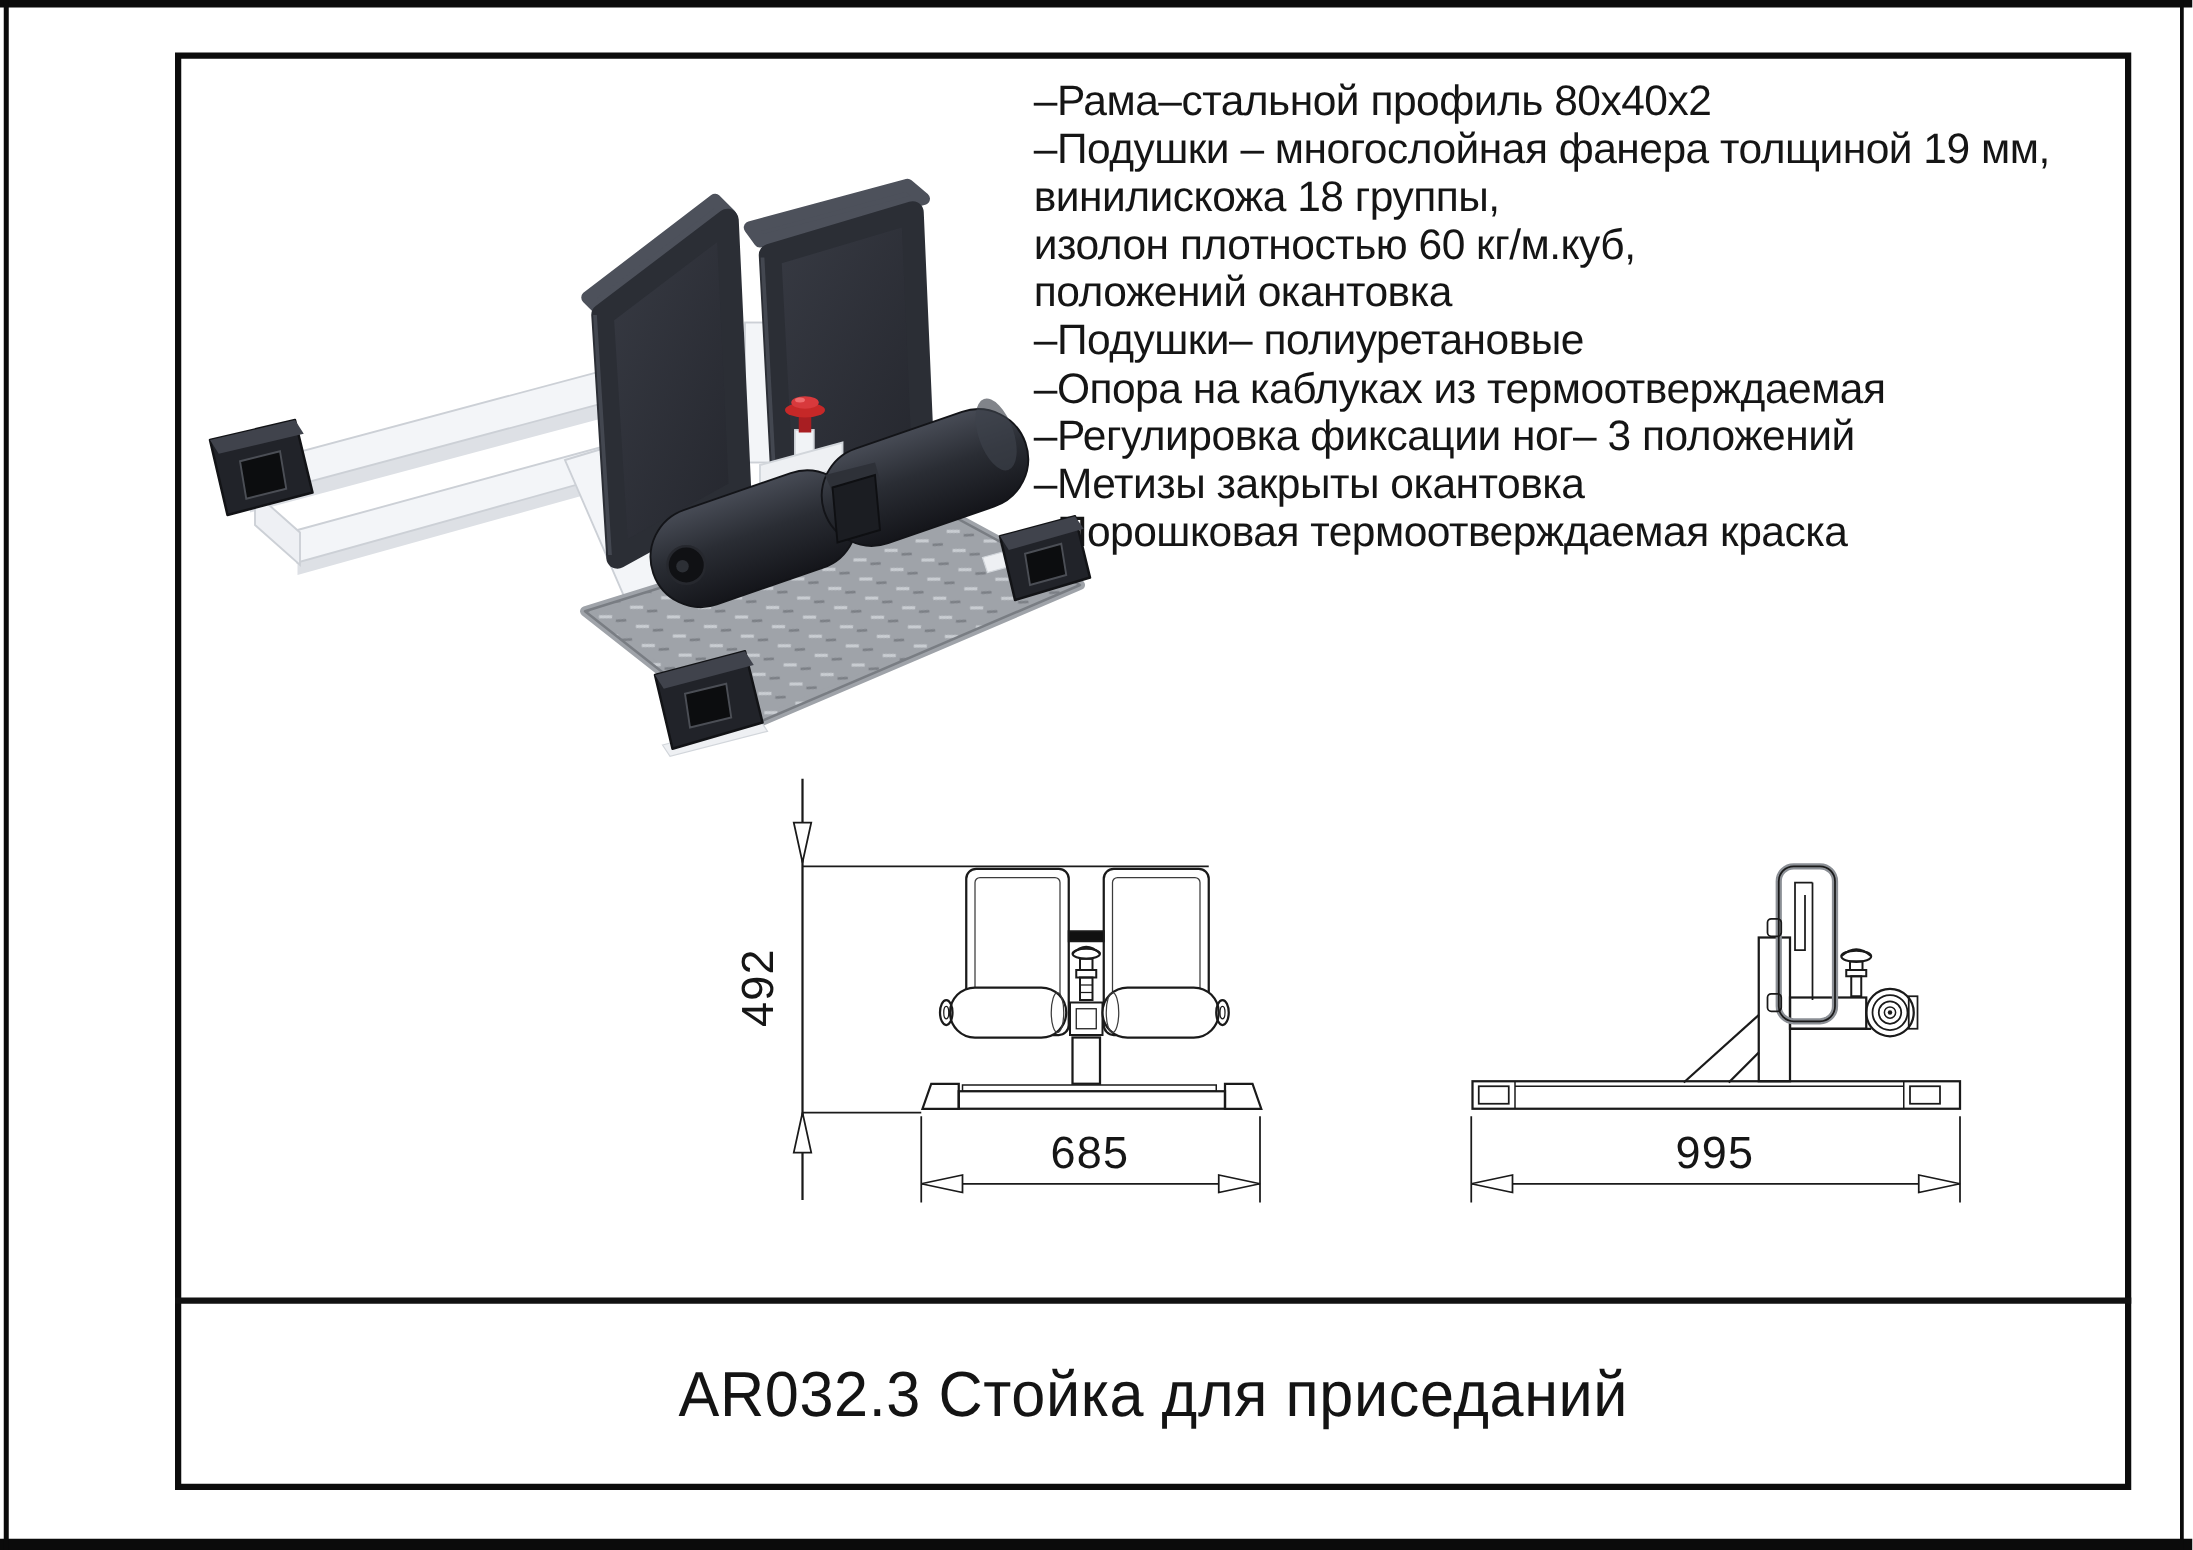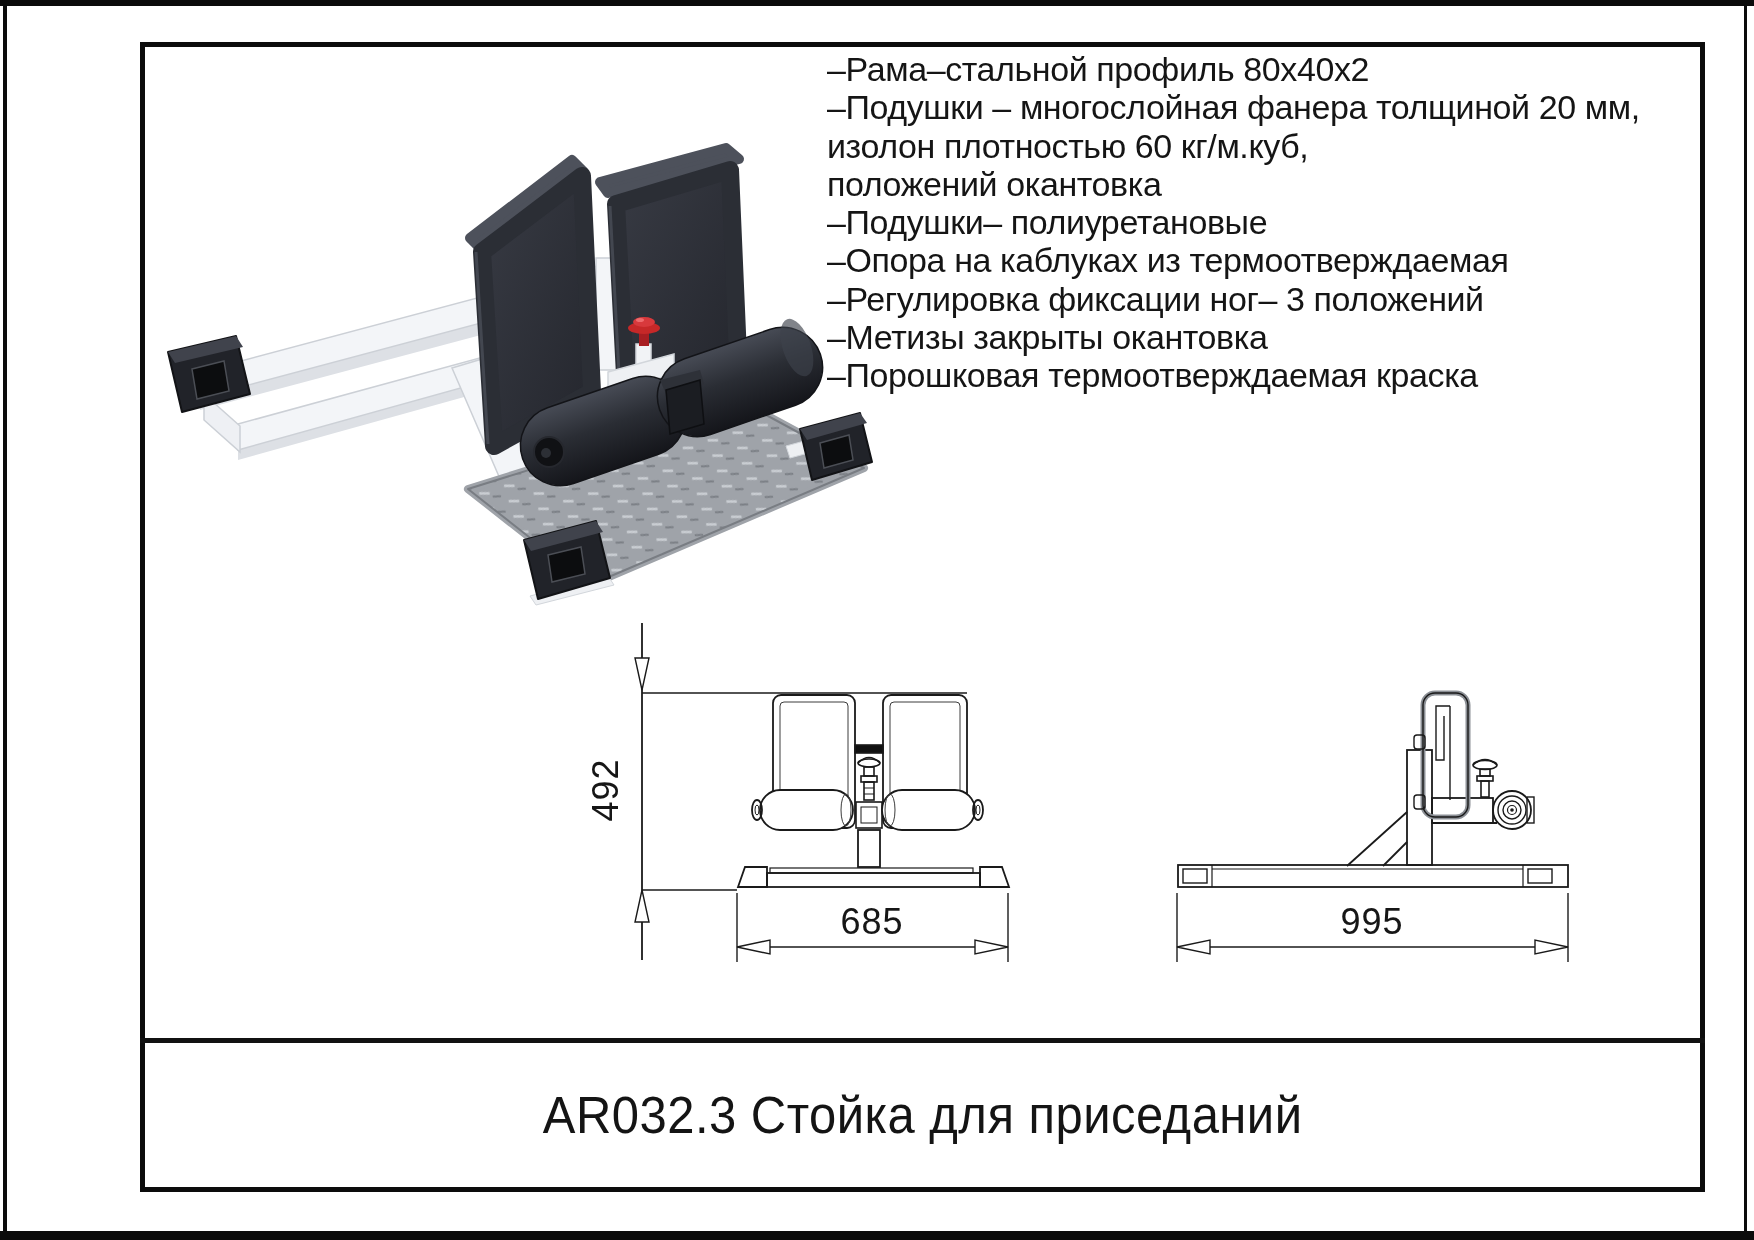"–Рама–стальной профиль 80х40х2" #spec-block { top: 50px -> 62px }
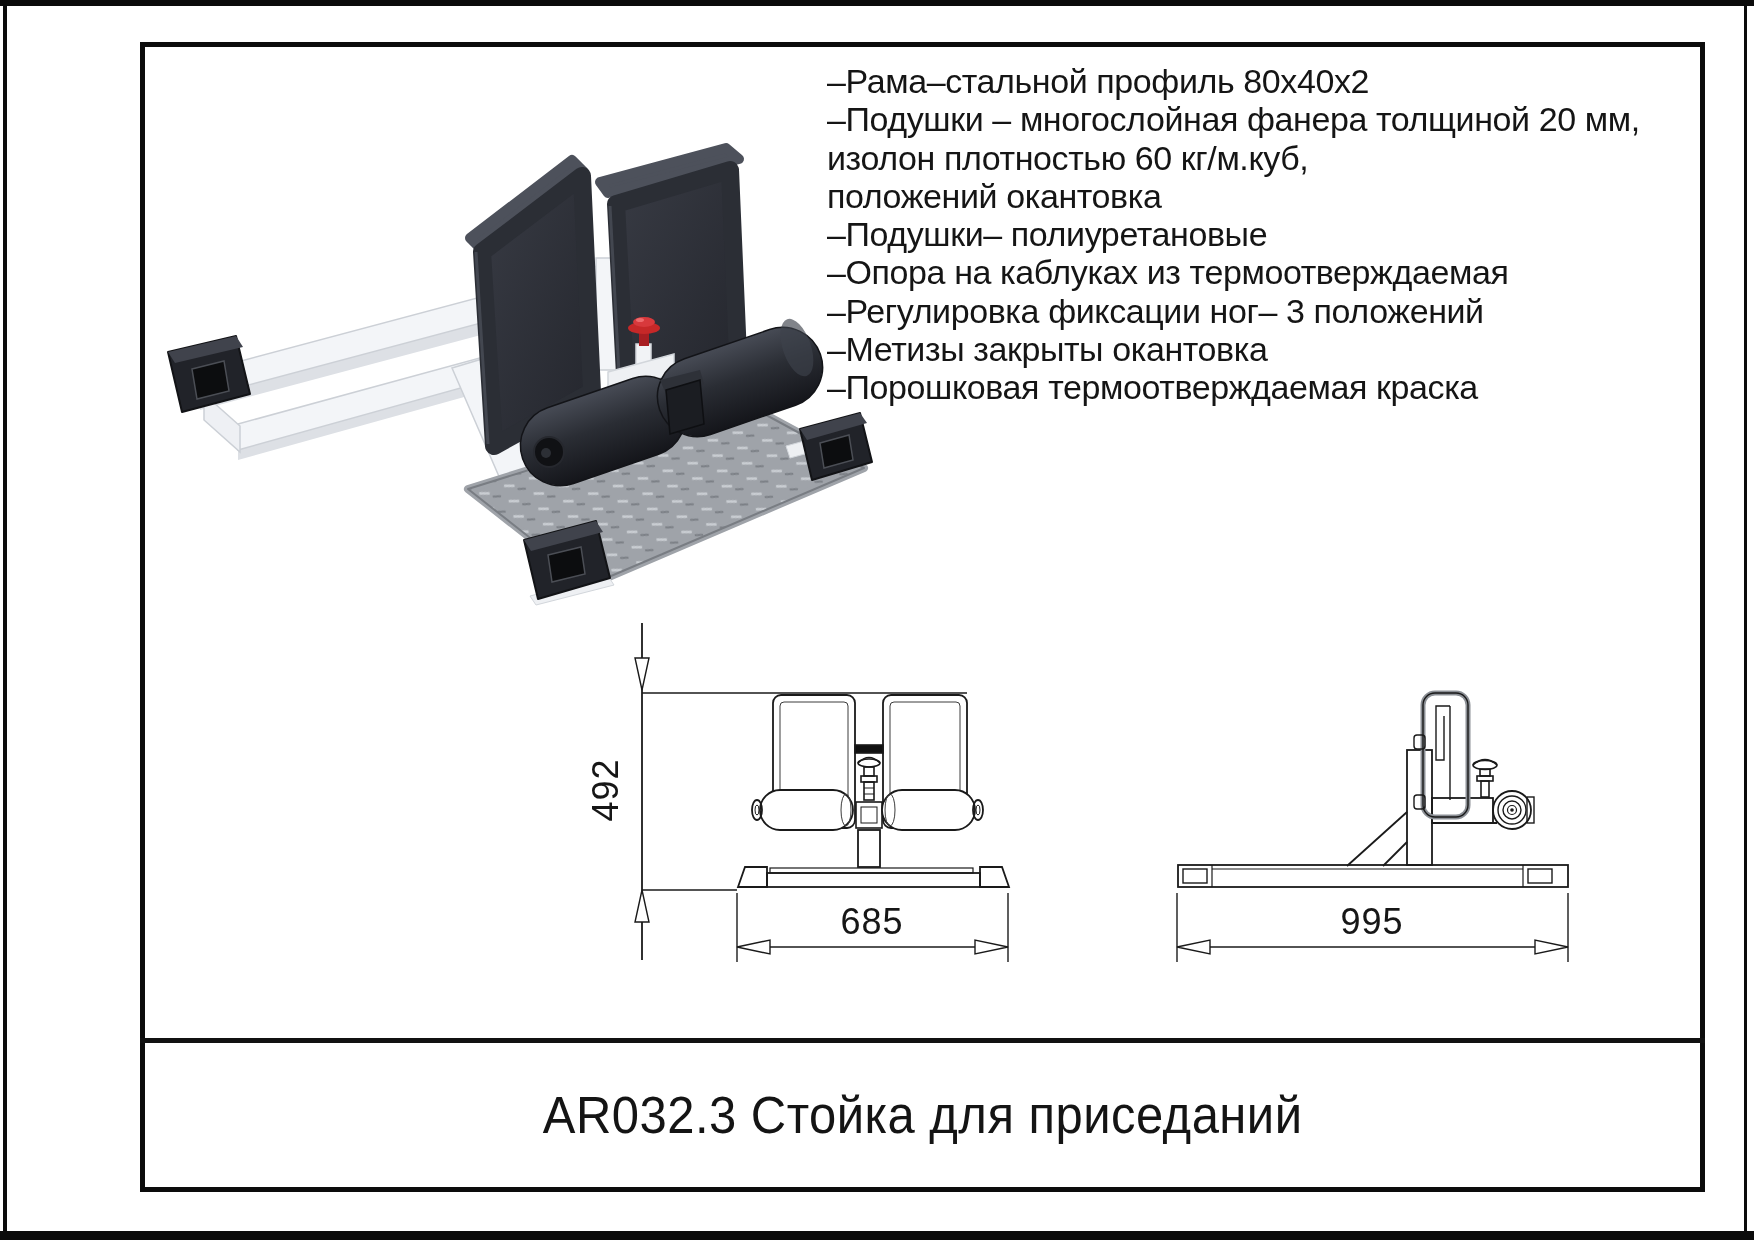"–Подушки – многослойная фанера толщиной" div { text: 20 -> 19 }
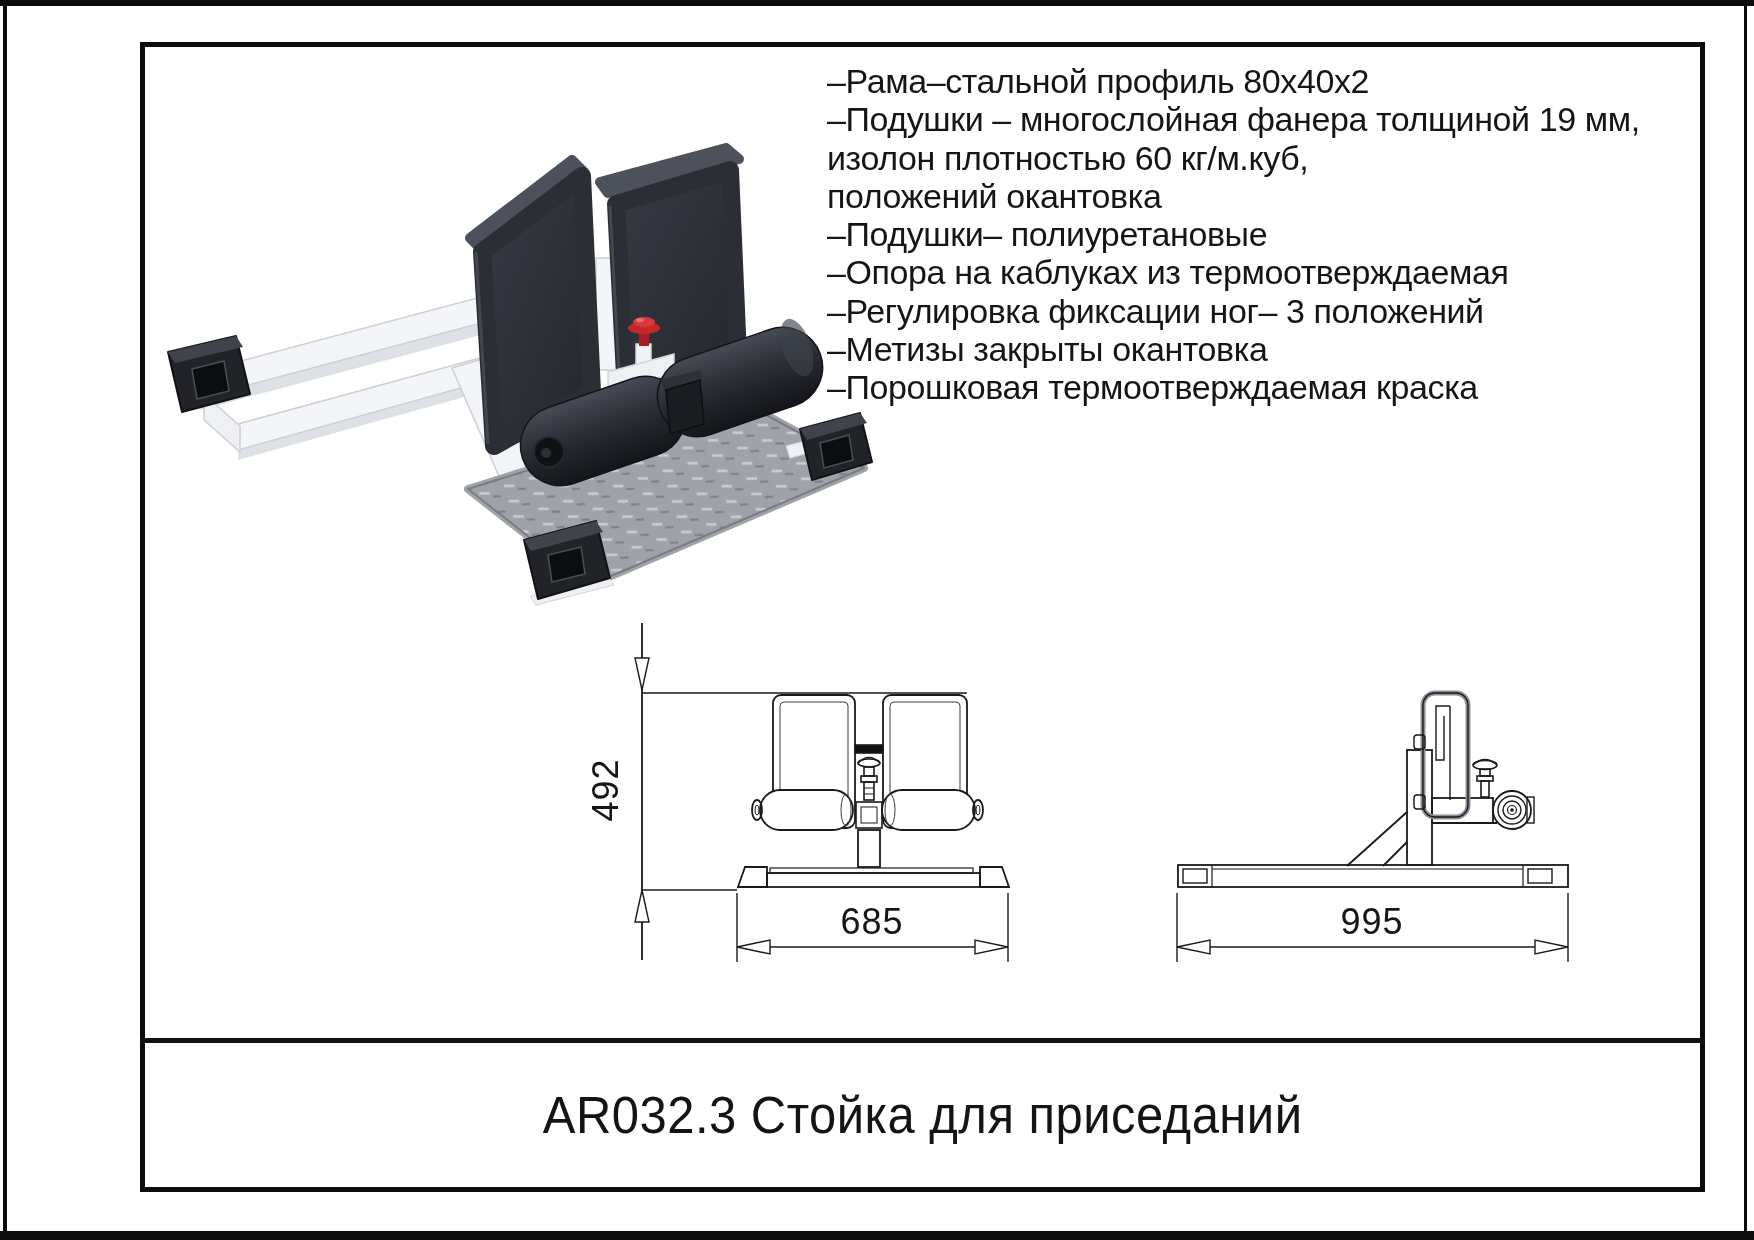"винилискожа 18 группы," div { html: none -> <div>винилискожа 18 группы,</div> }
